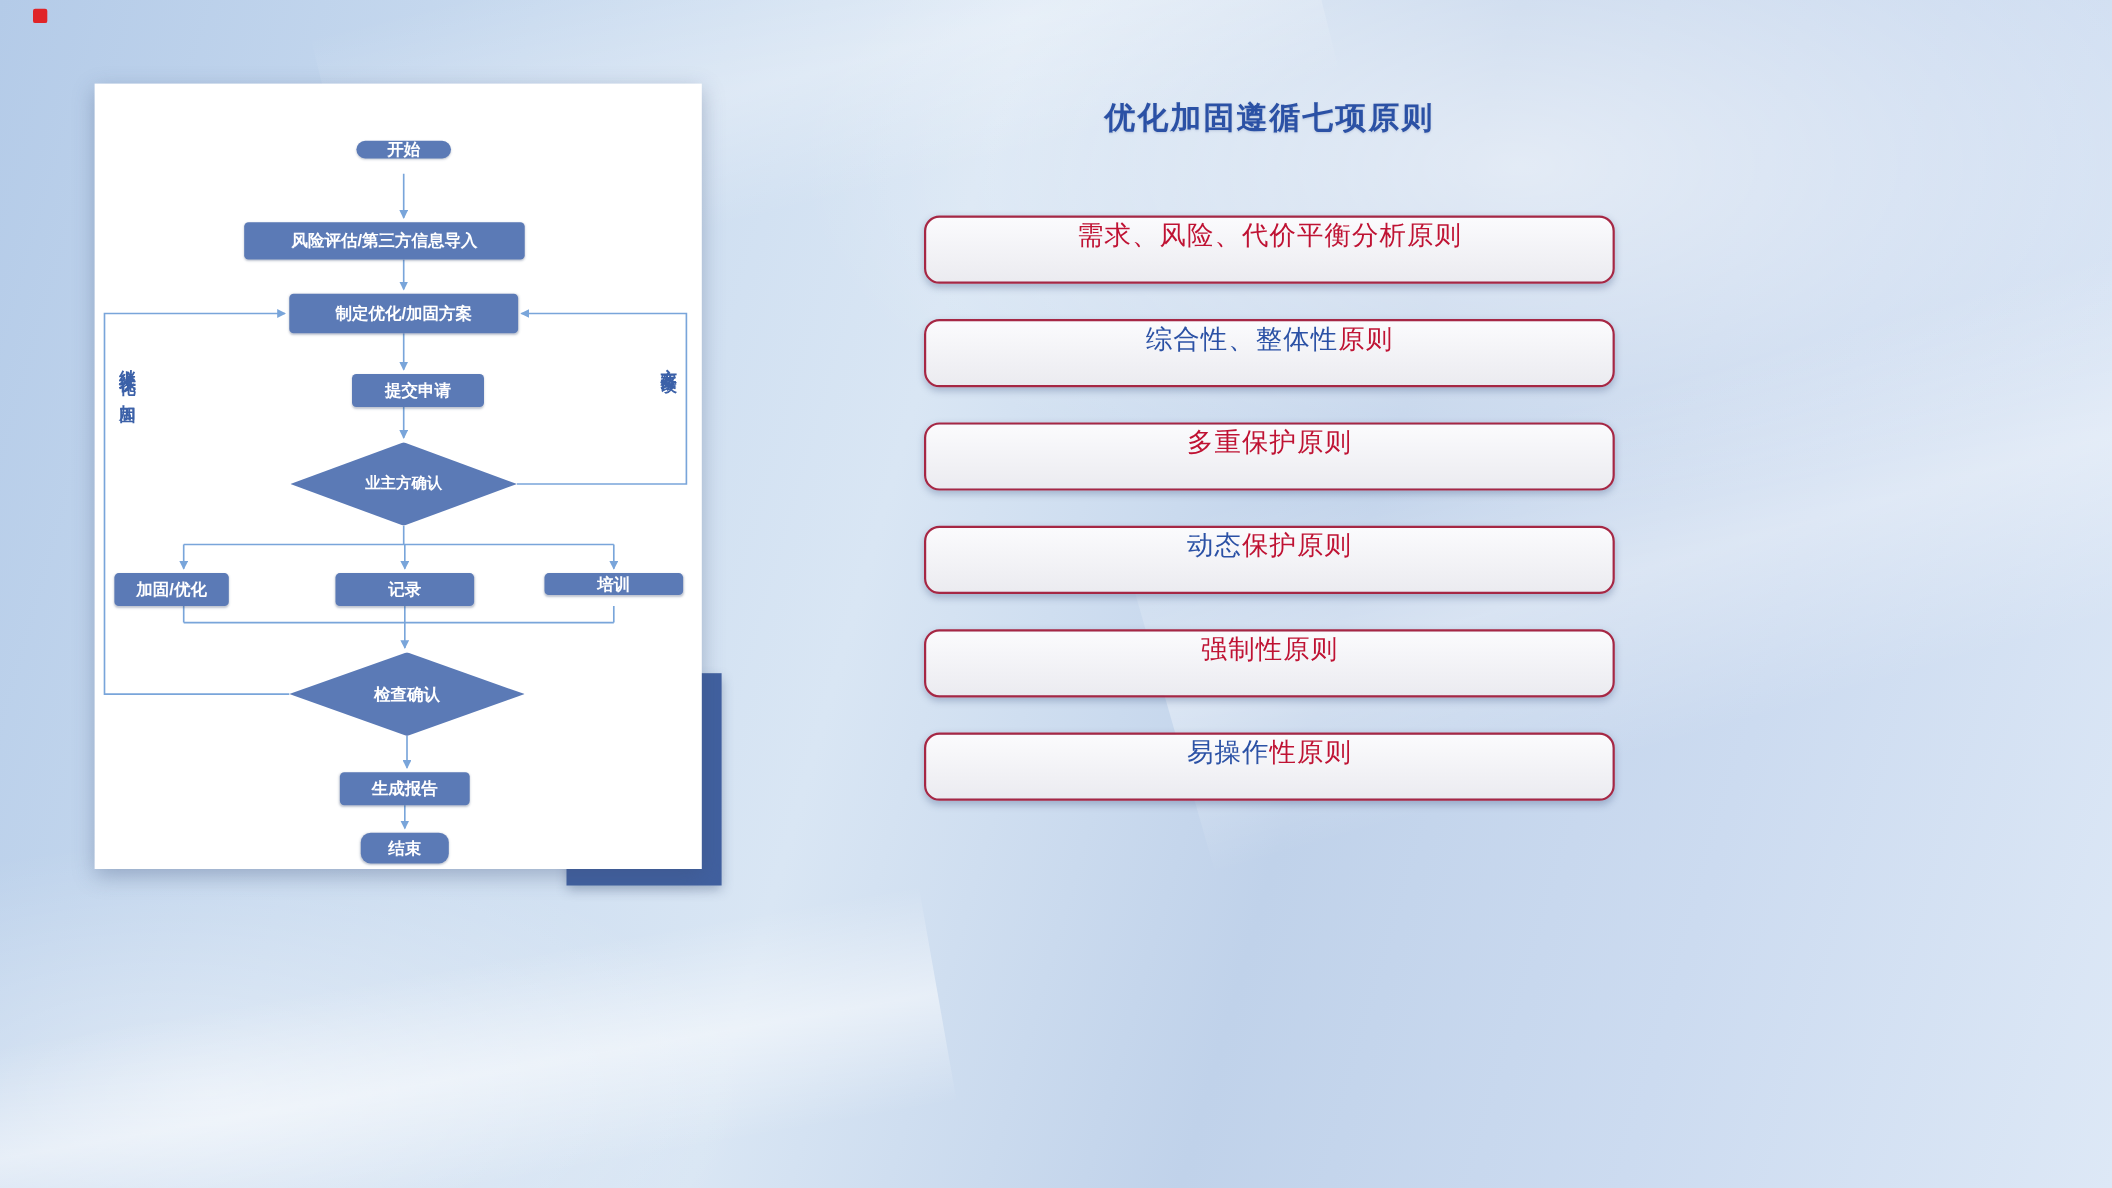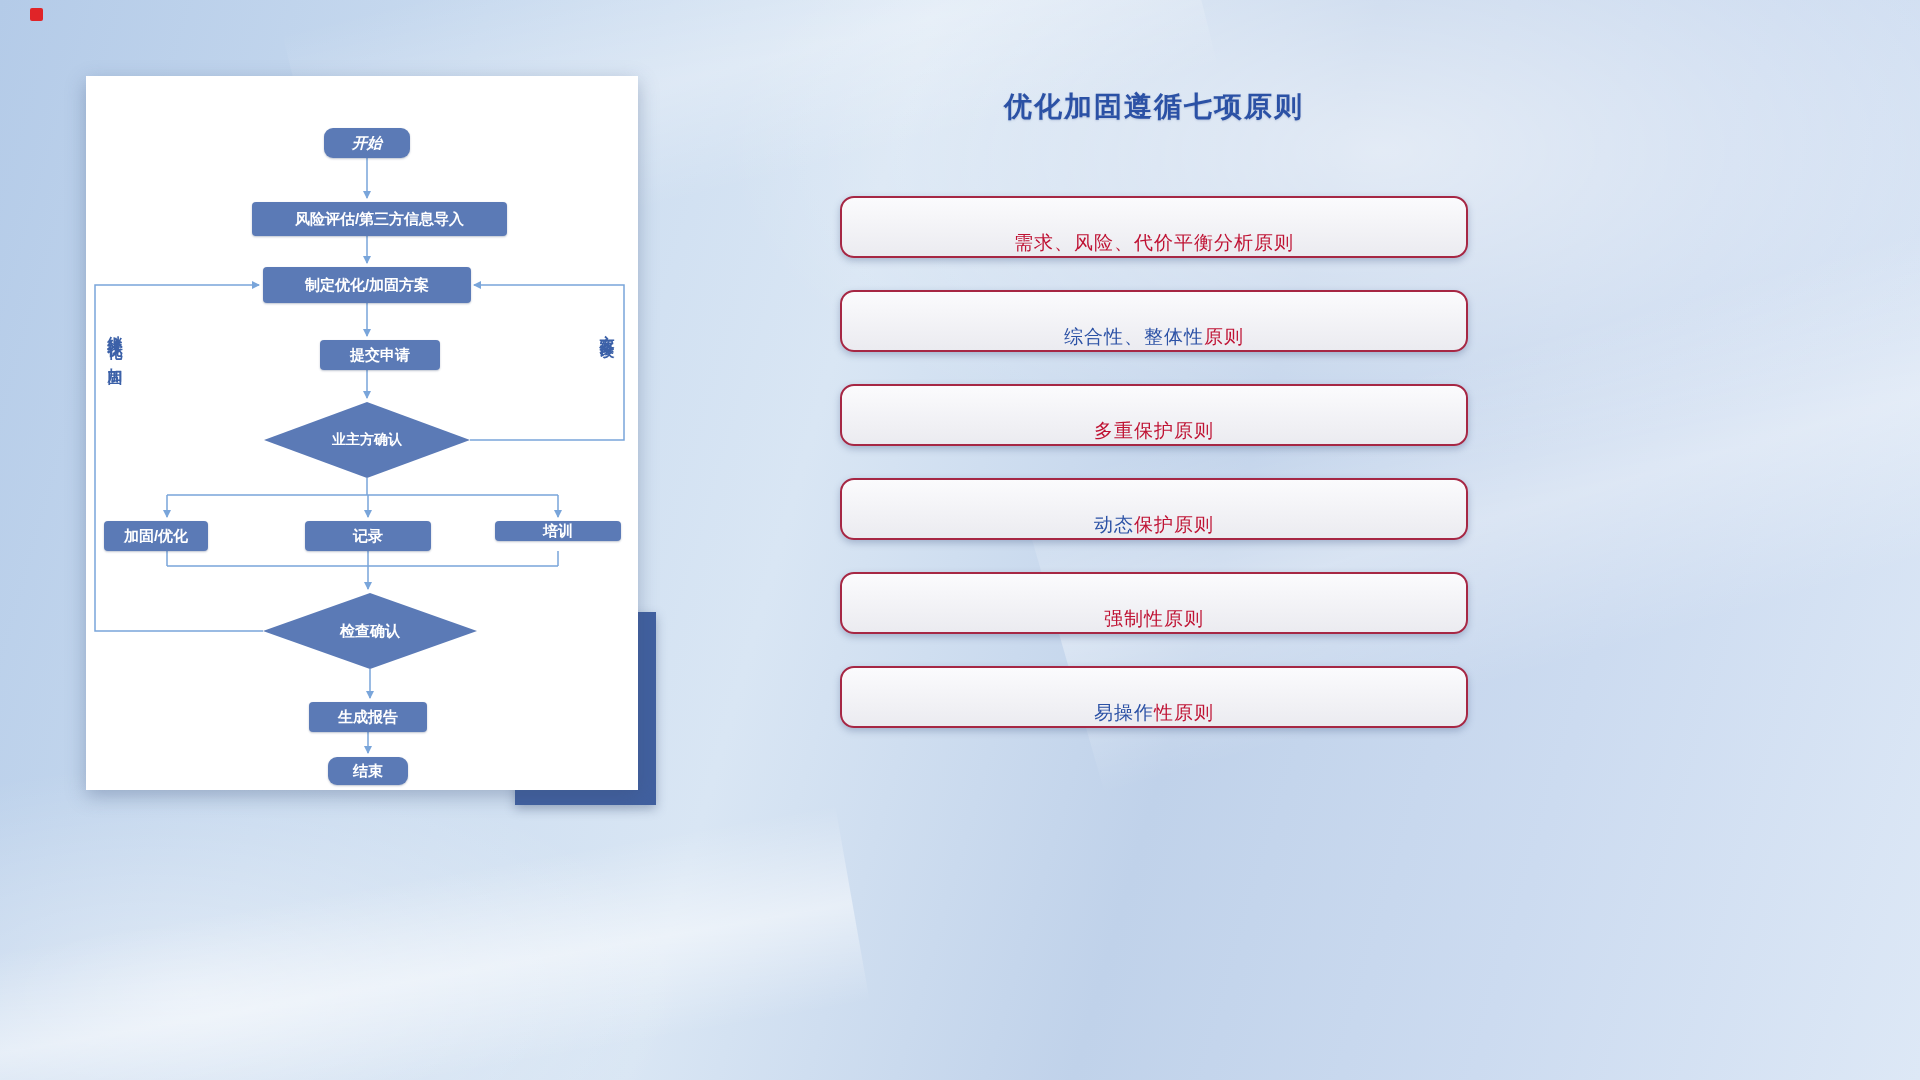"开始" .n.start { font-style: italic -> none; height: 30px -> 16px }
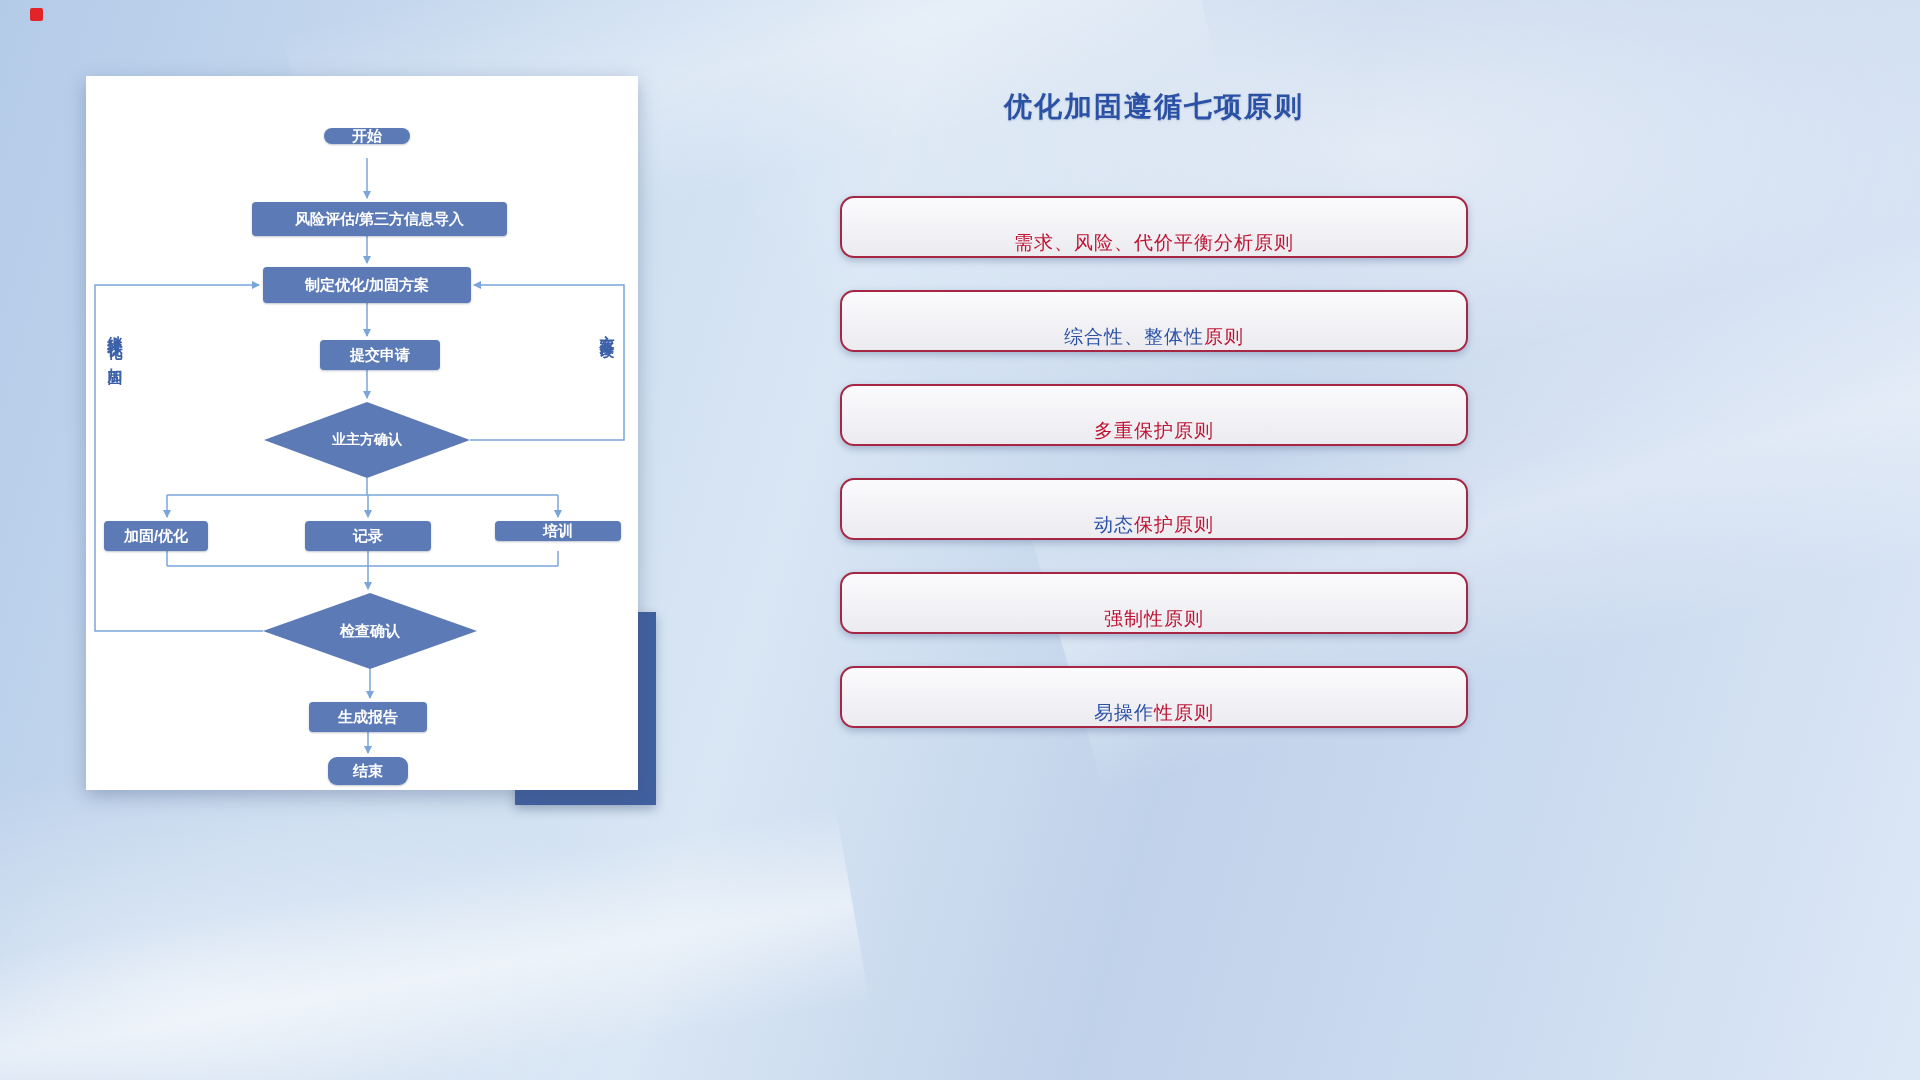"风险评估/第三方信息导入" .n.risk { left: 166px -> 136px }
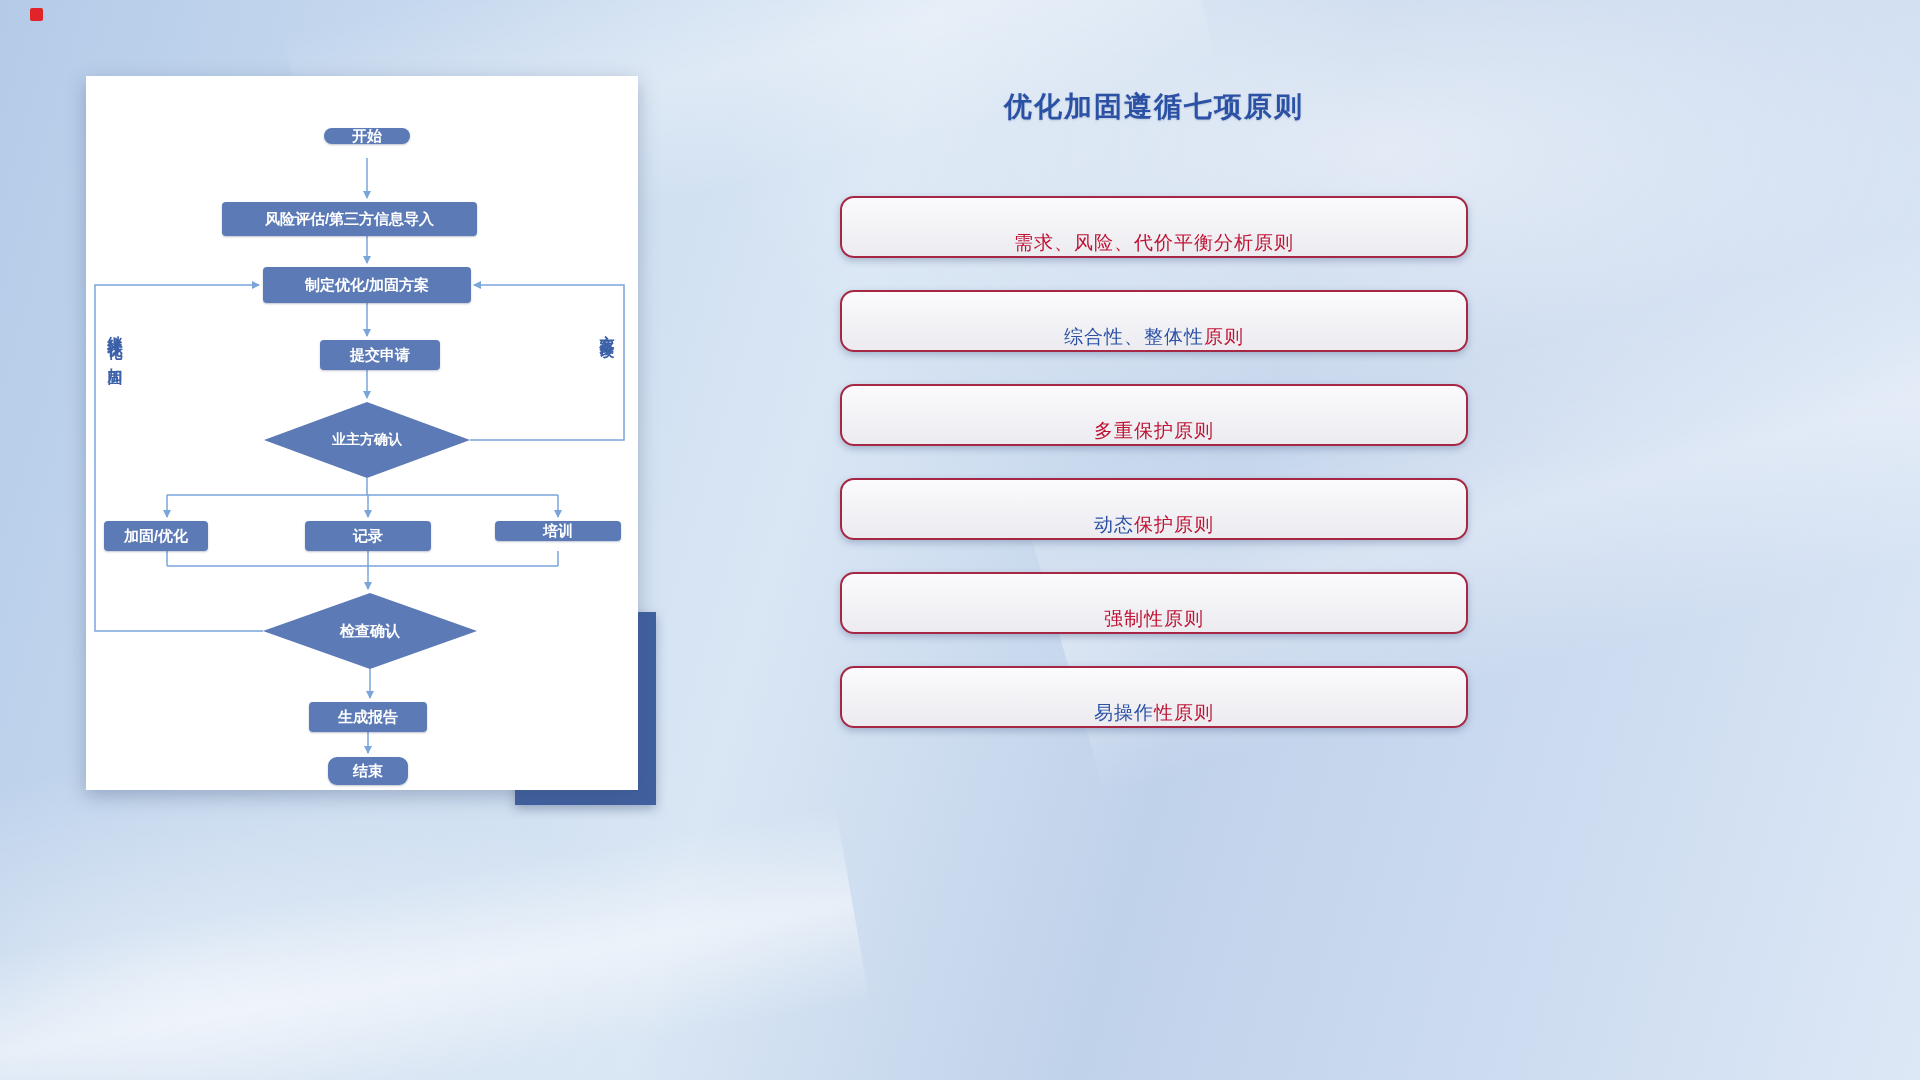"需求、风险、代价平衡分析原则" .pbox { align-items: flex-end -> flex-start; font-size: 19px -> 24px }
